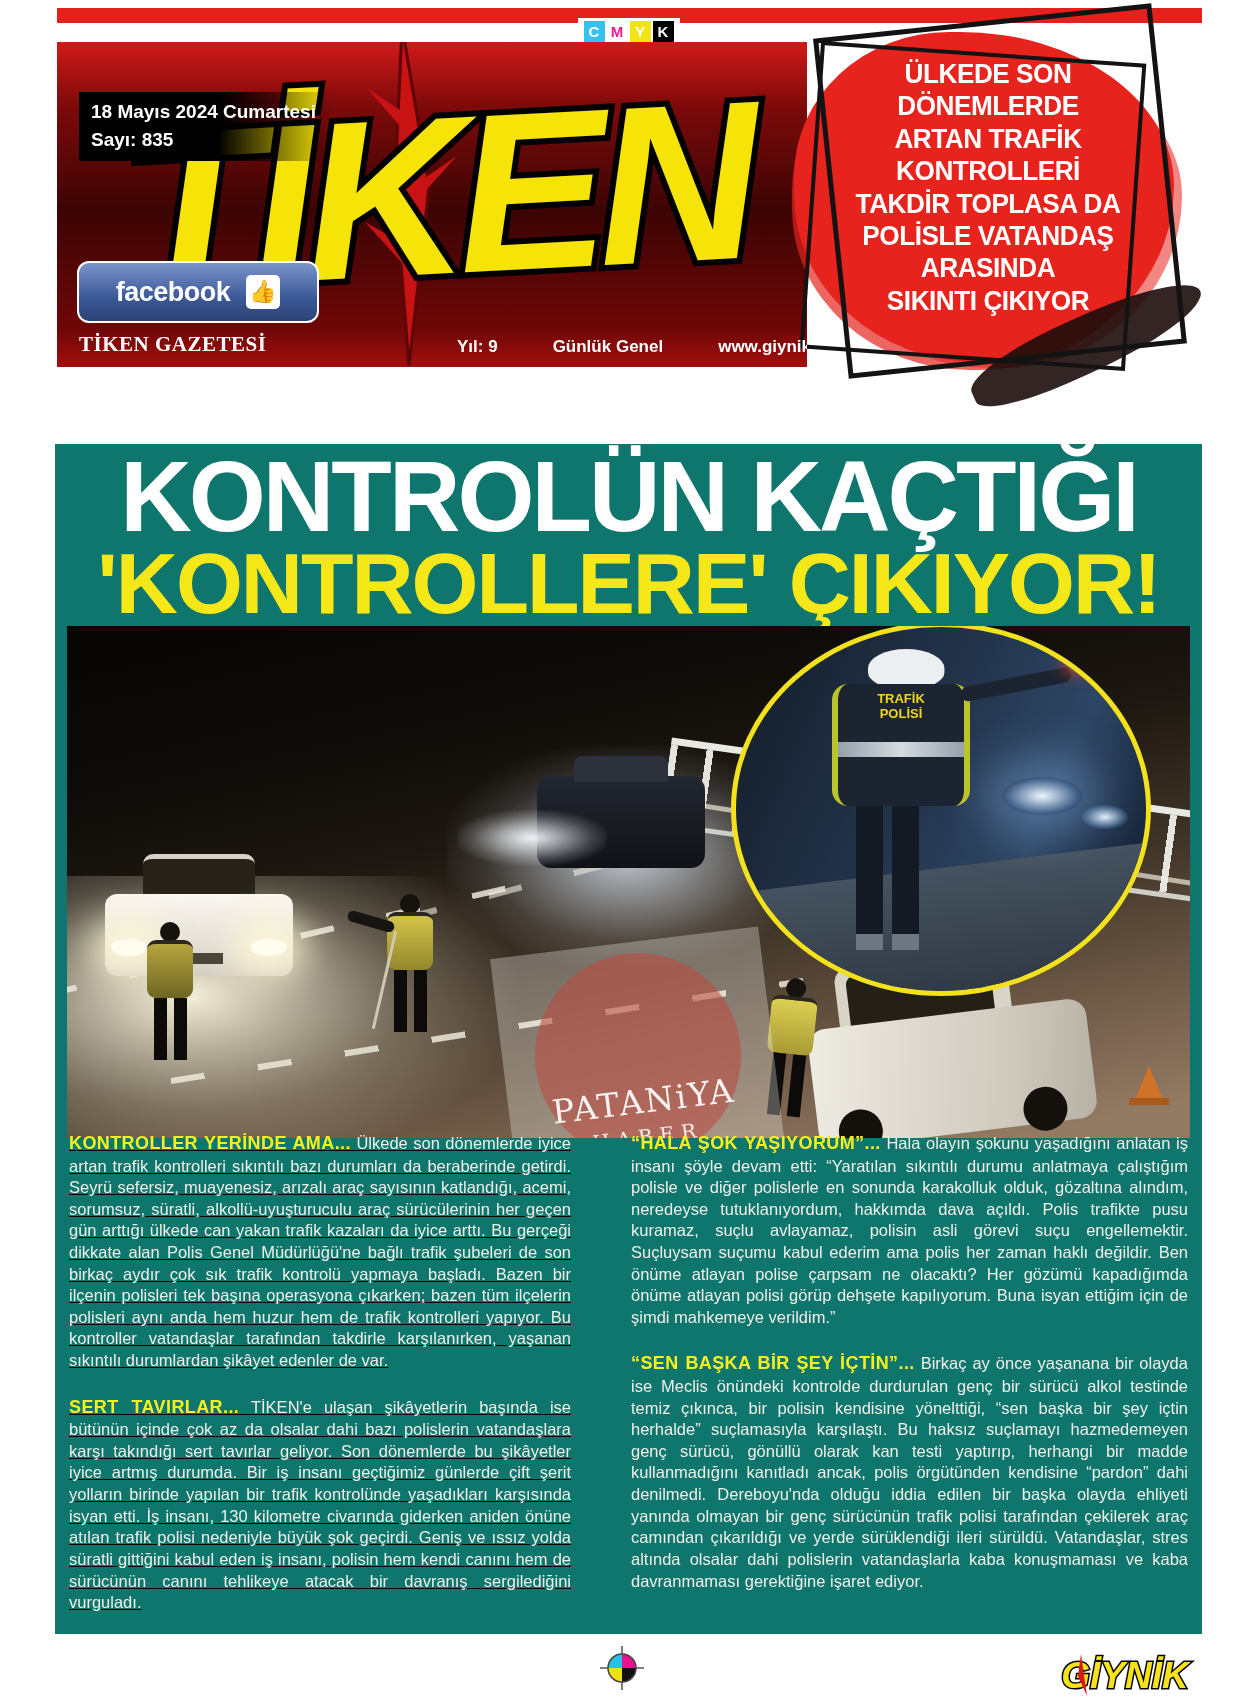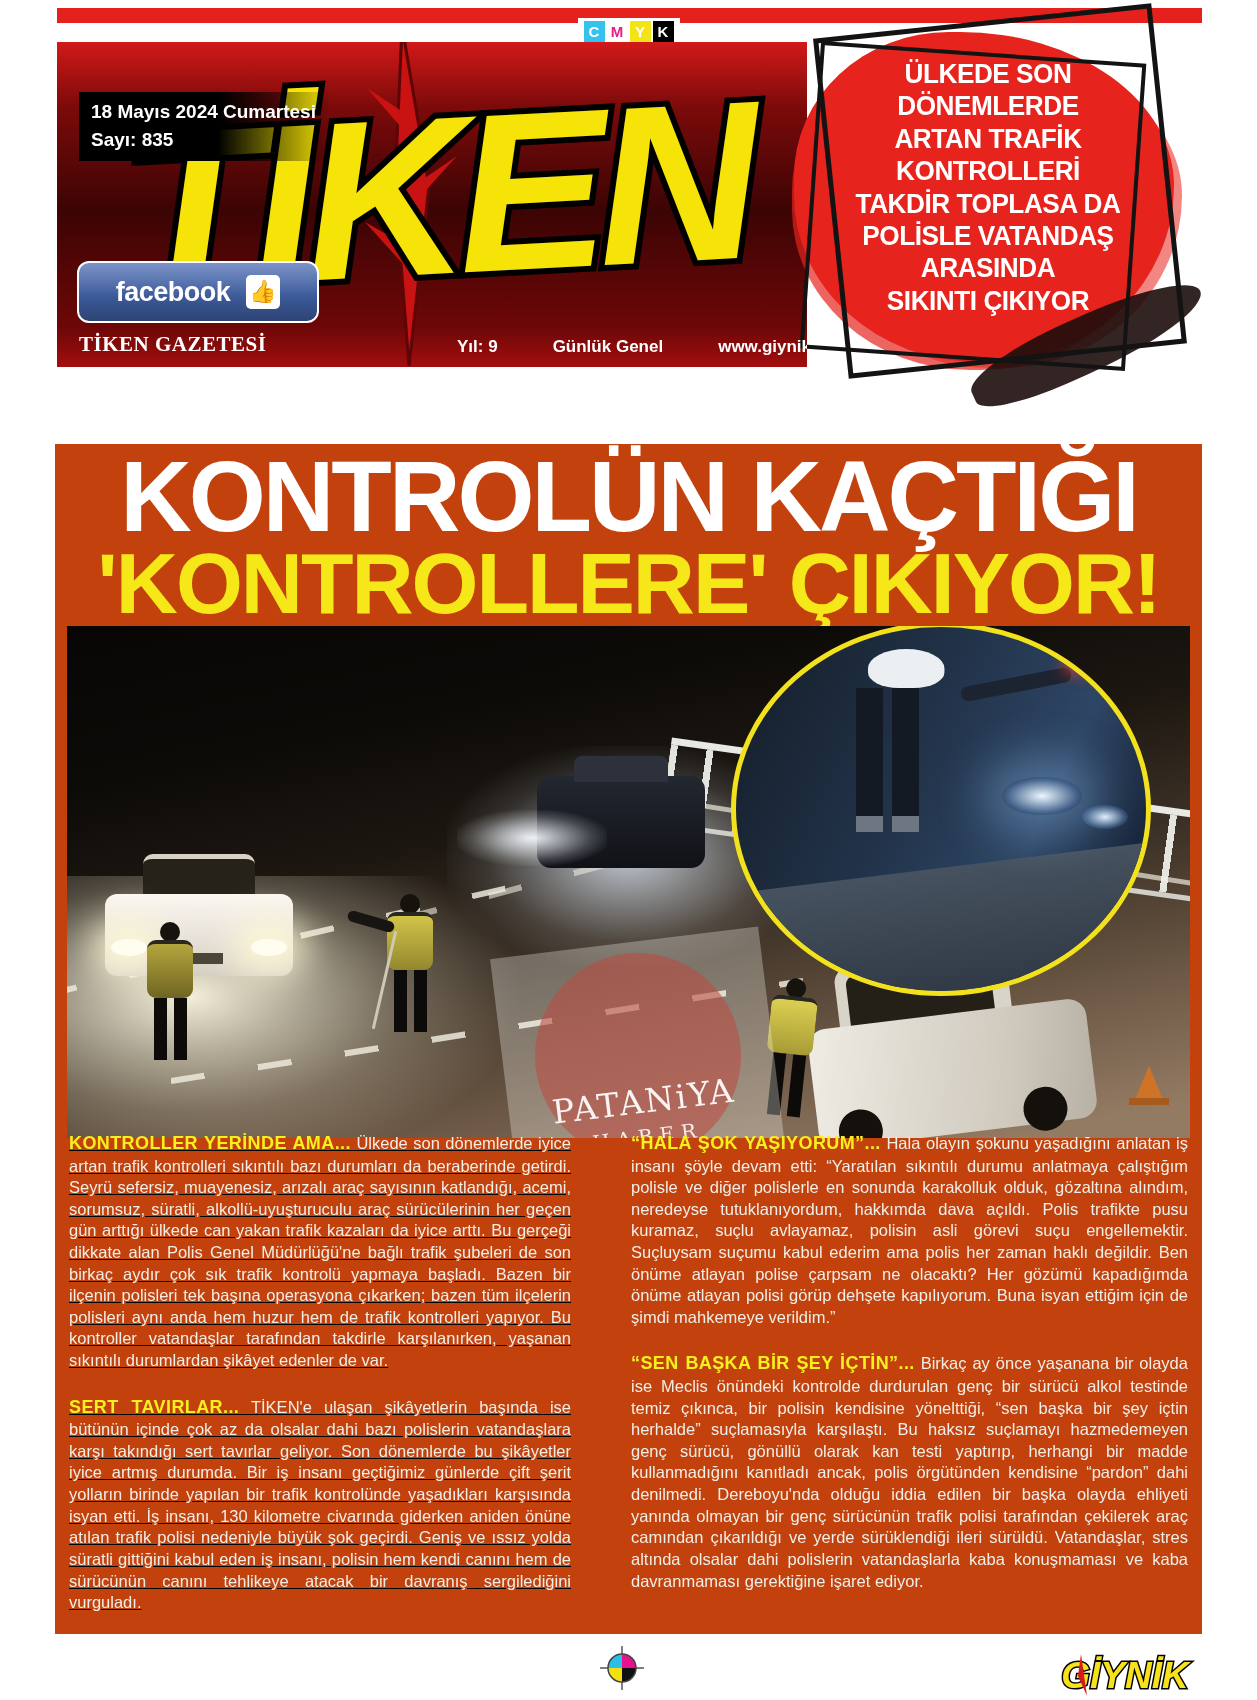"KONTROLÜN KAÇTIĞI" .main { background: #c2410c -> #0f766e }
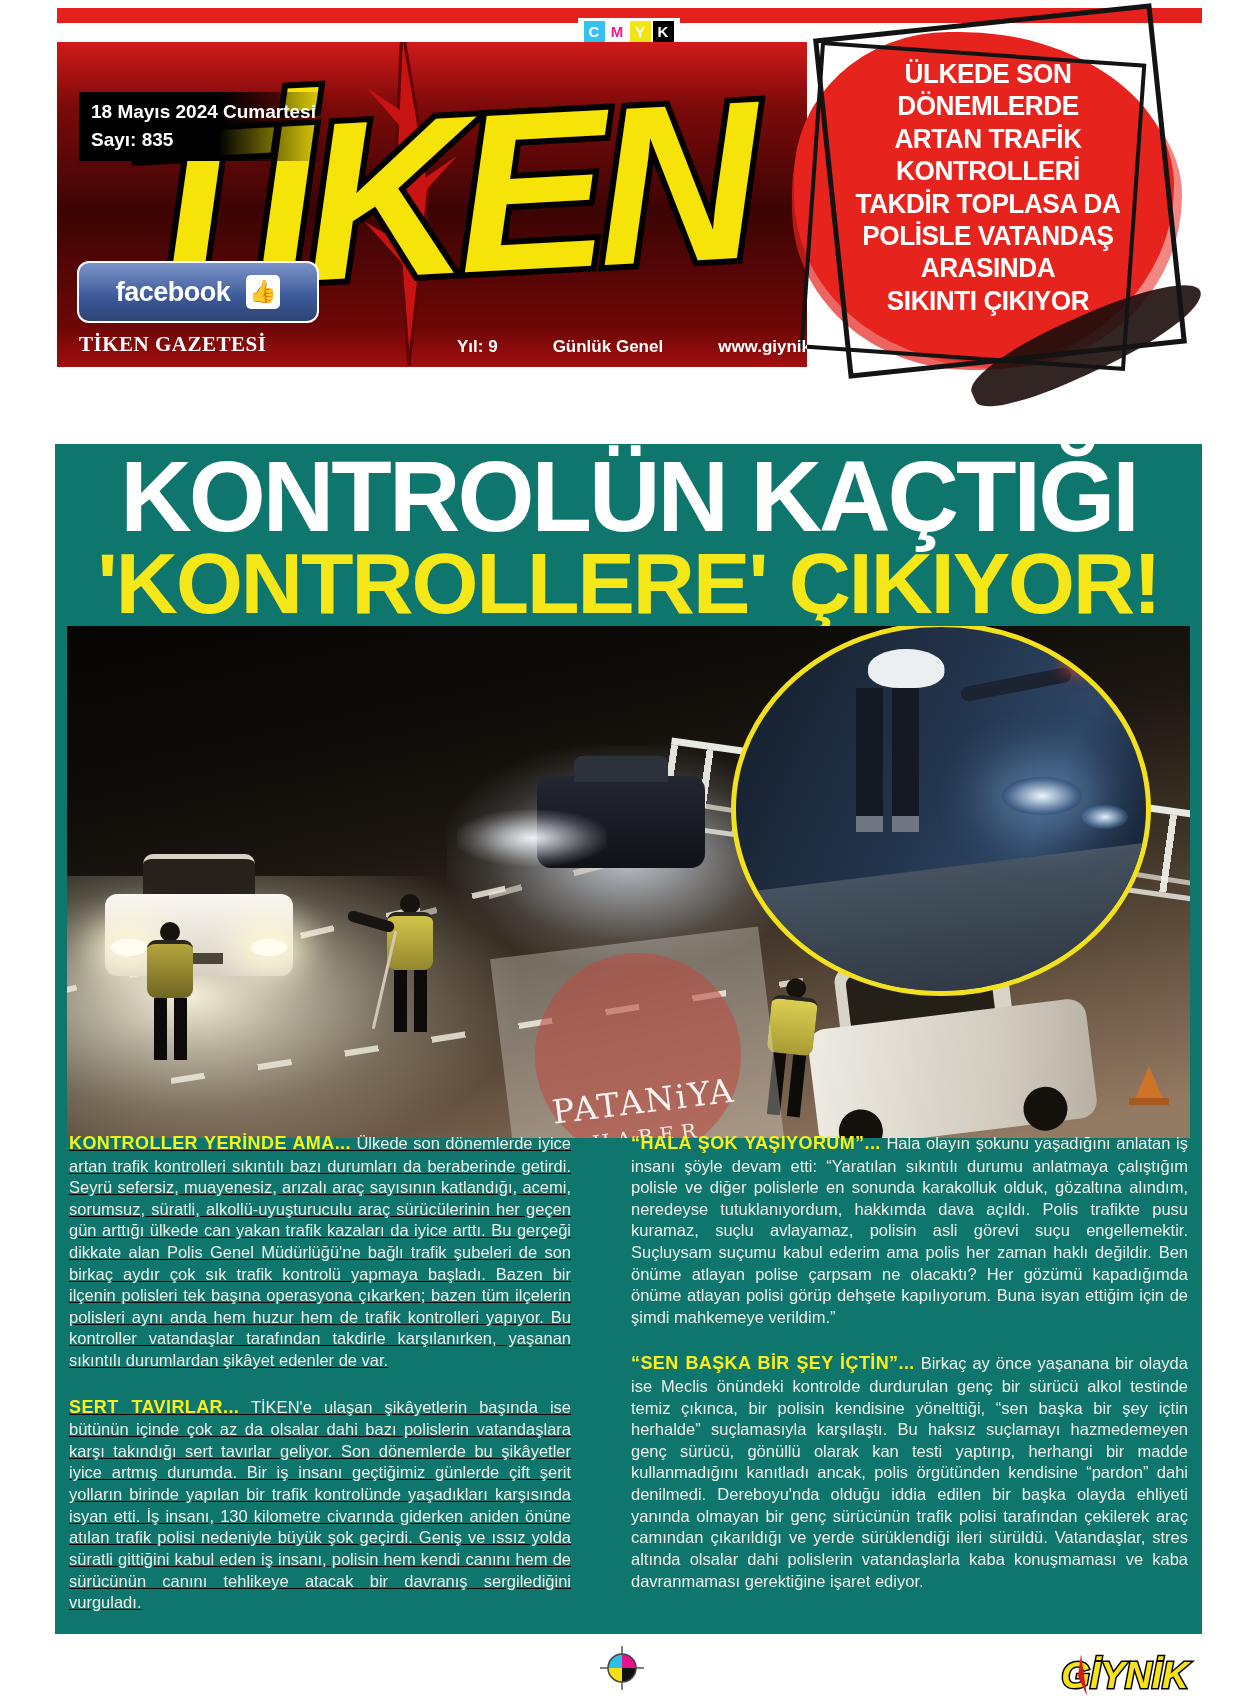"TRAFİK POLİSİ" div.jack { html: none -> <div> <div>TRAFİK POLİSİ</div> <div></div> </div> }
